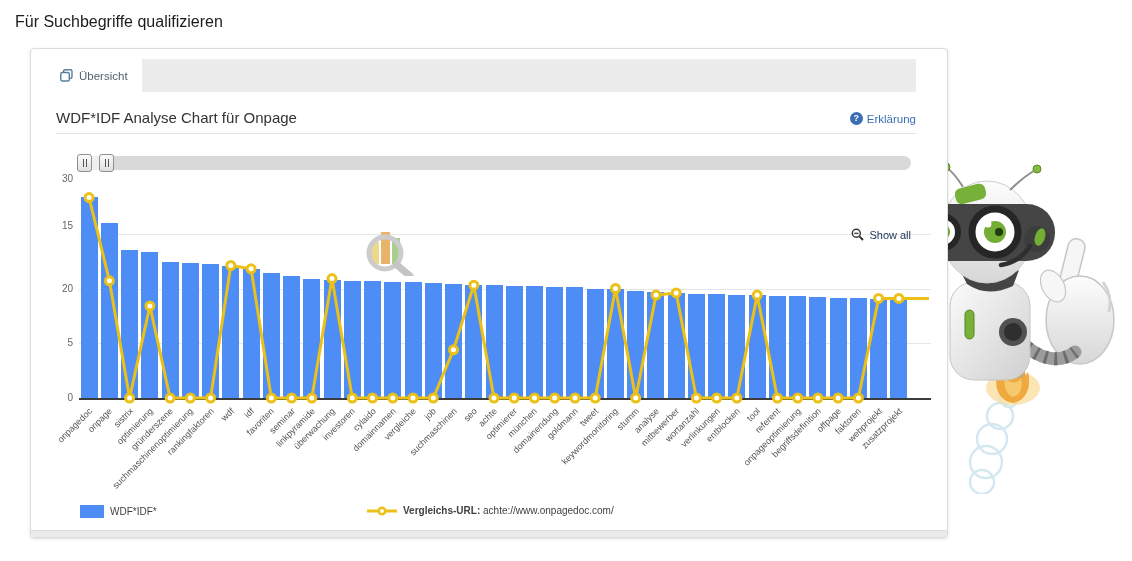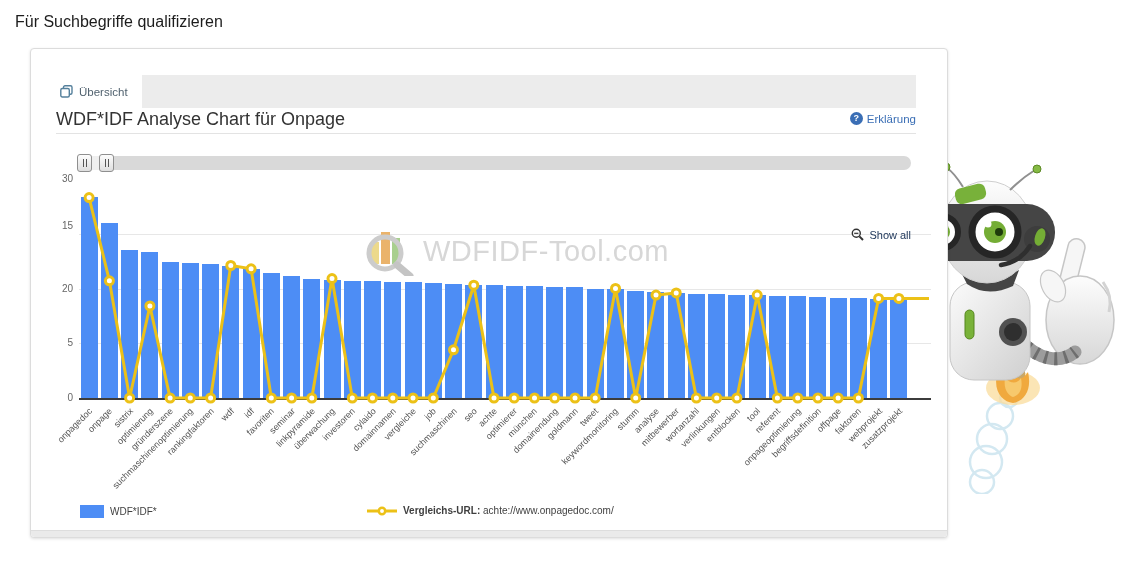"Übersicht" .tabbar { margin-top: 16px -> none }
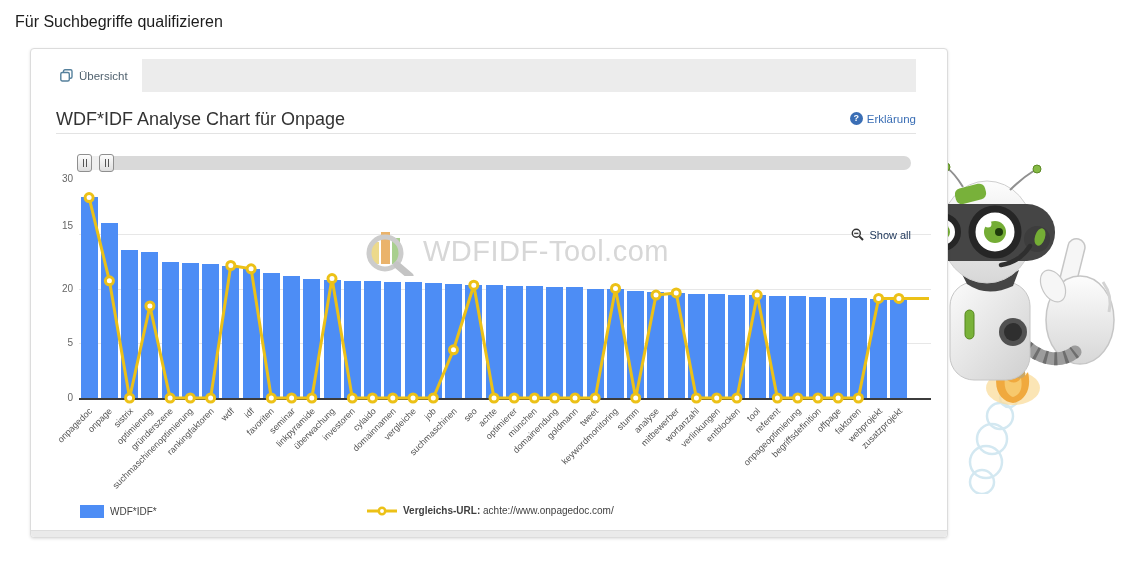"WDF*IDF Analyse Chart für Onpage" .panel-title { font-size: 18px -> 15px }
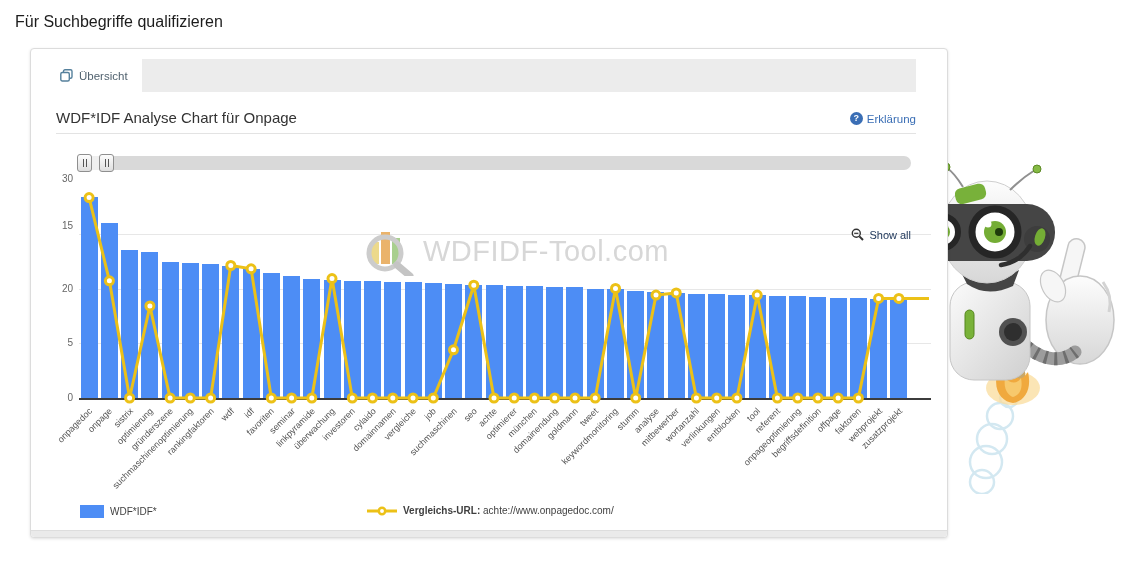"WDFIDF-Tool.com" span.watermark-text { html: <span>WDFIDF-Tool.com</span> -> none }
